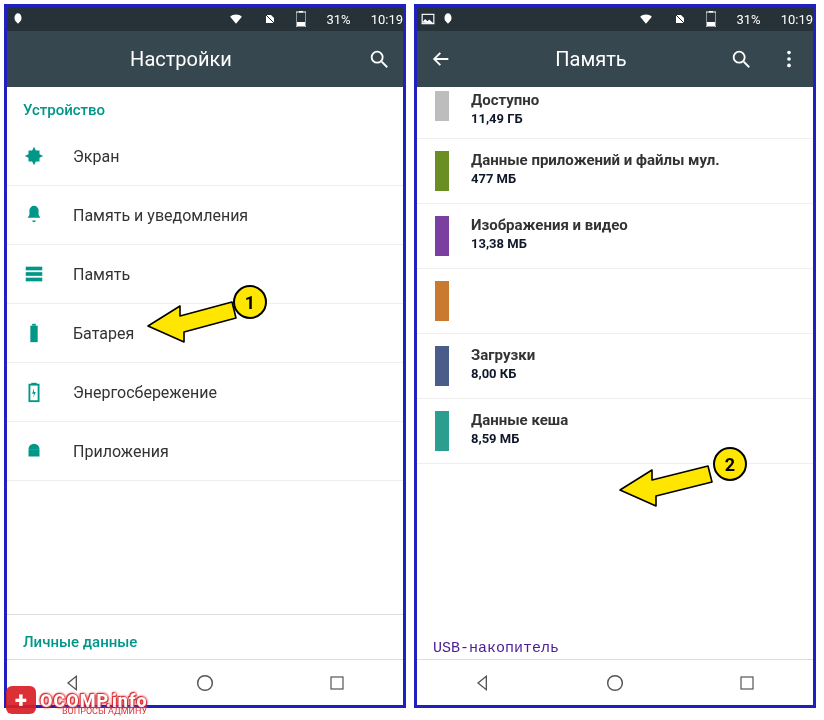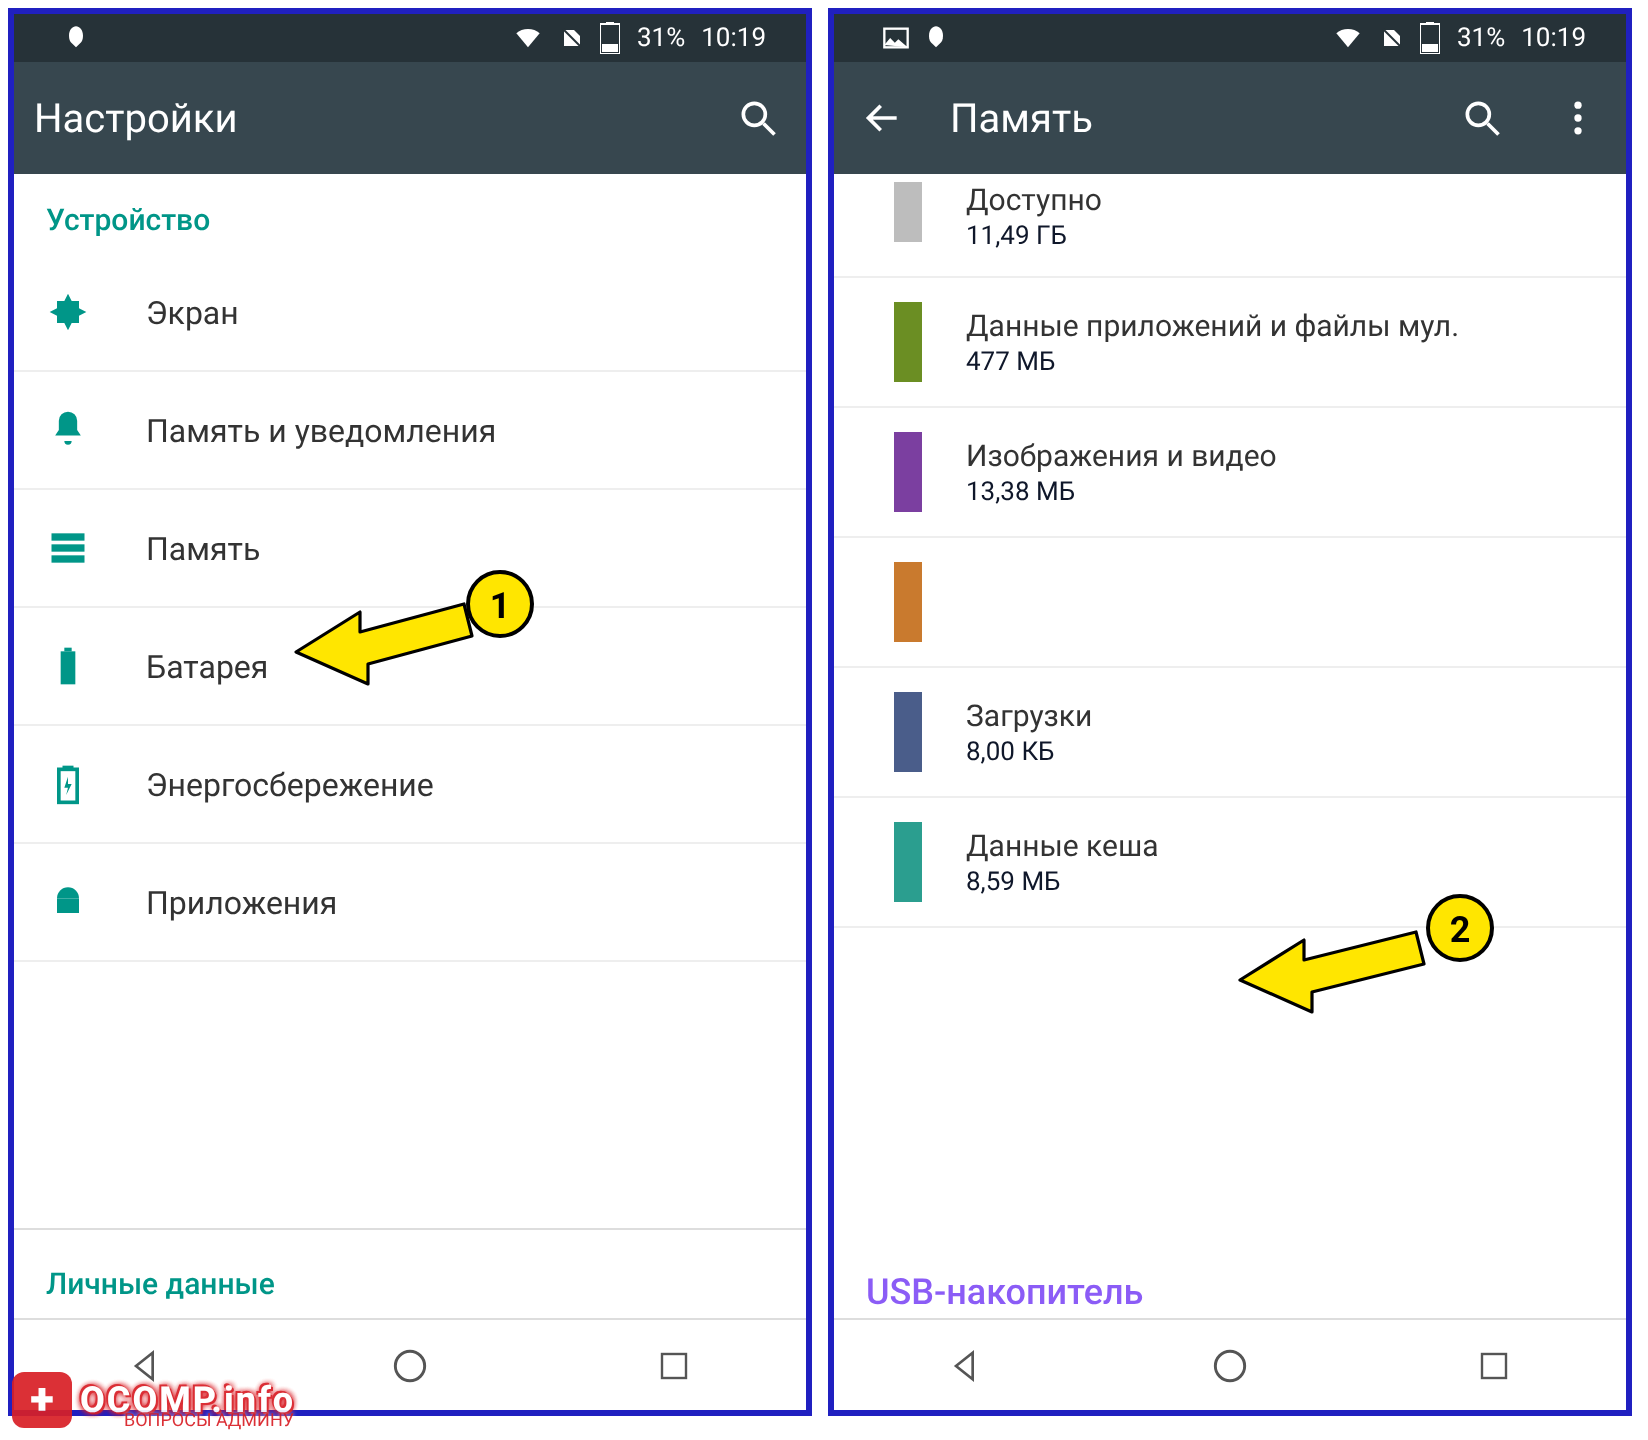"31%" .statusbar { gap: 8px -> 20px; padding: 0 20px -> 0 0 }
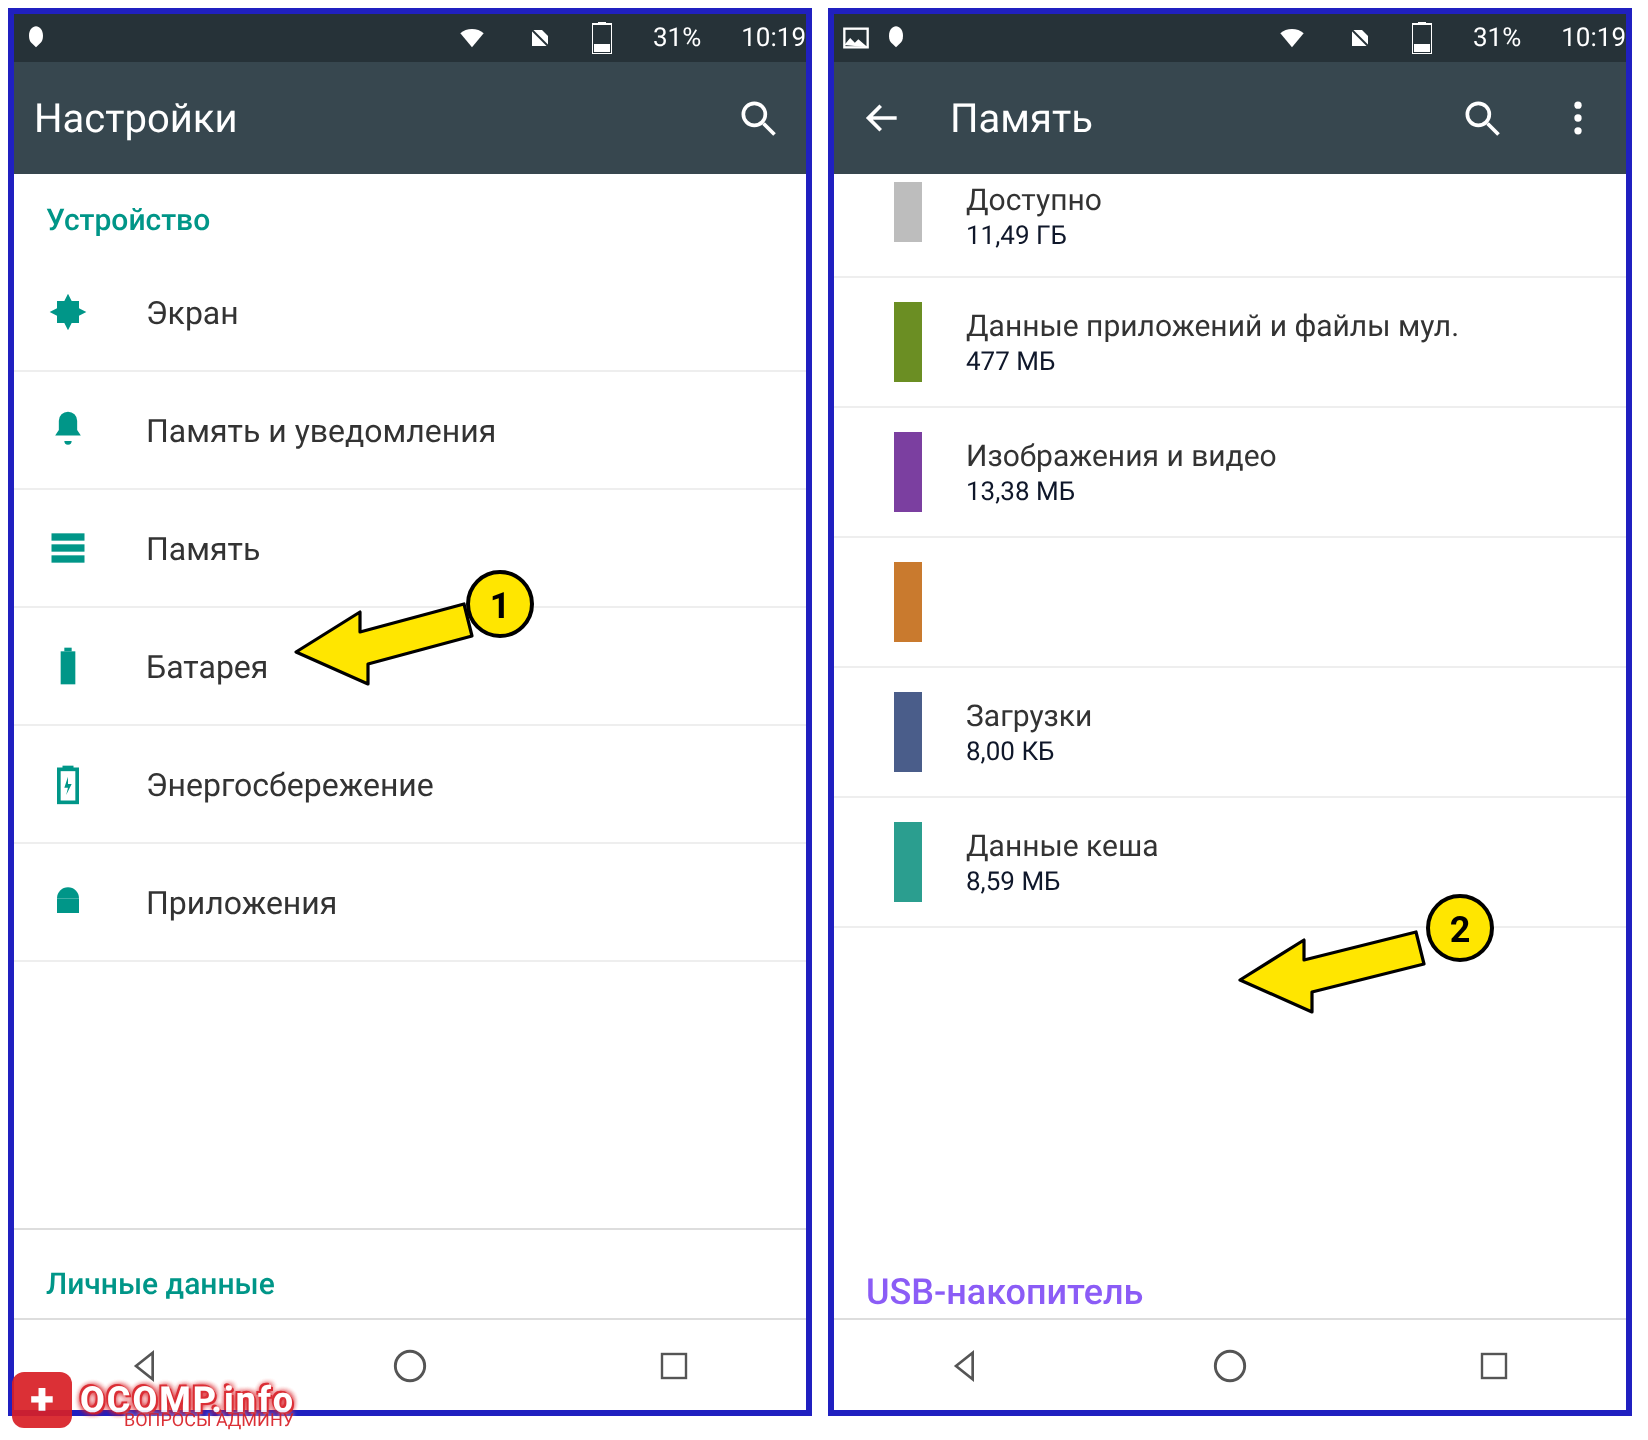"Настройки" .appbar { text-align: none -> center }
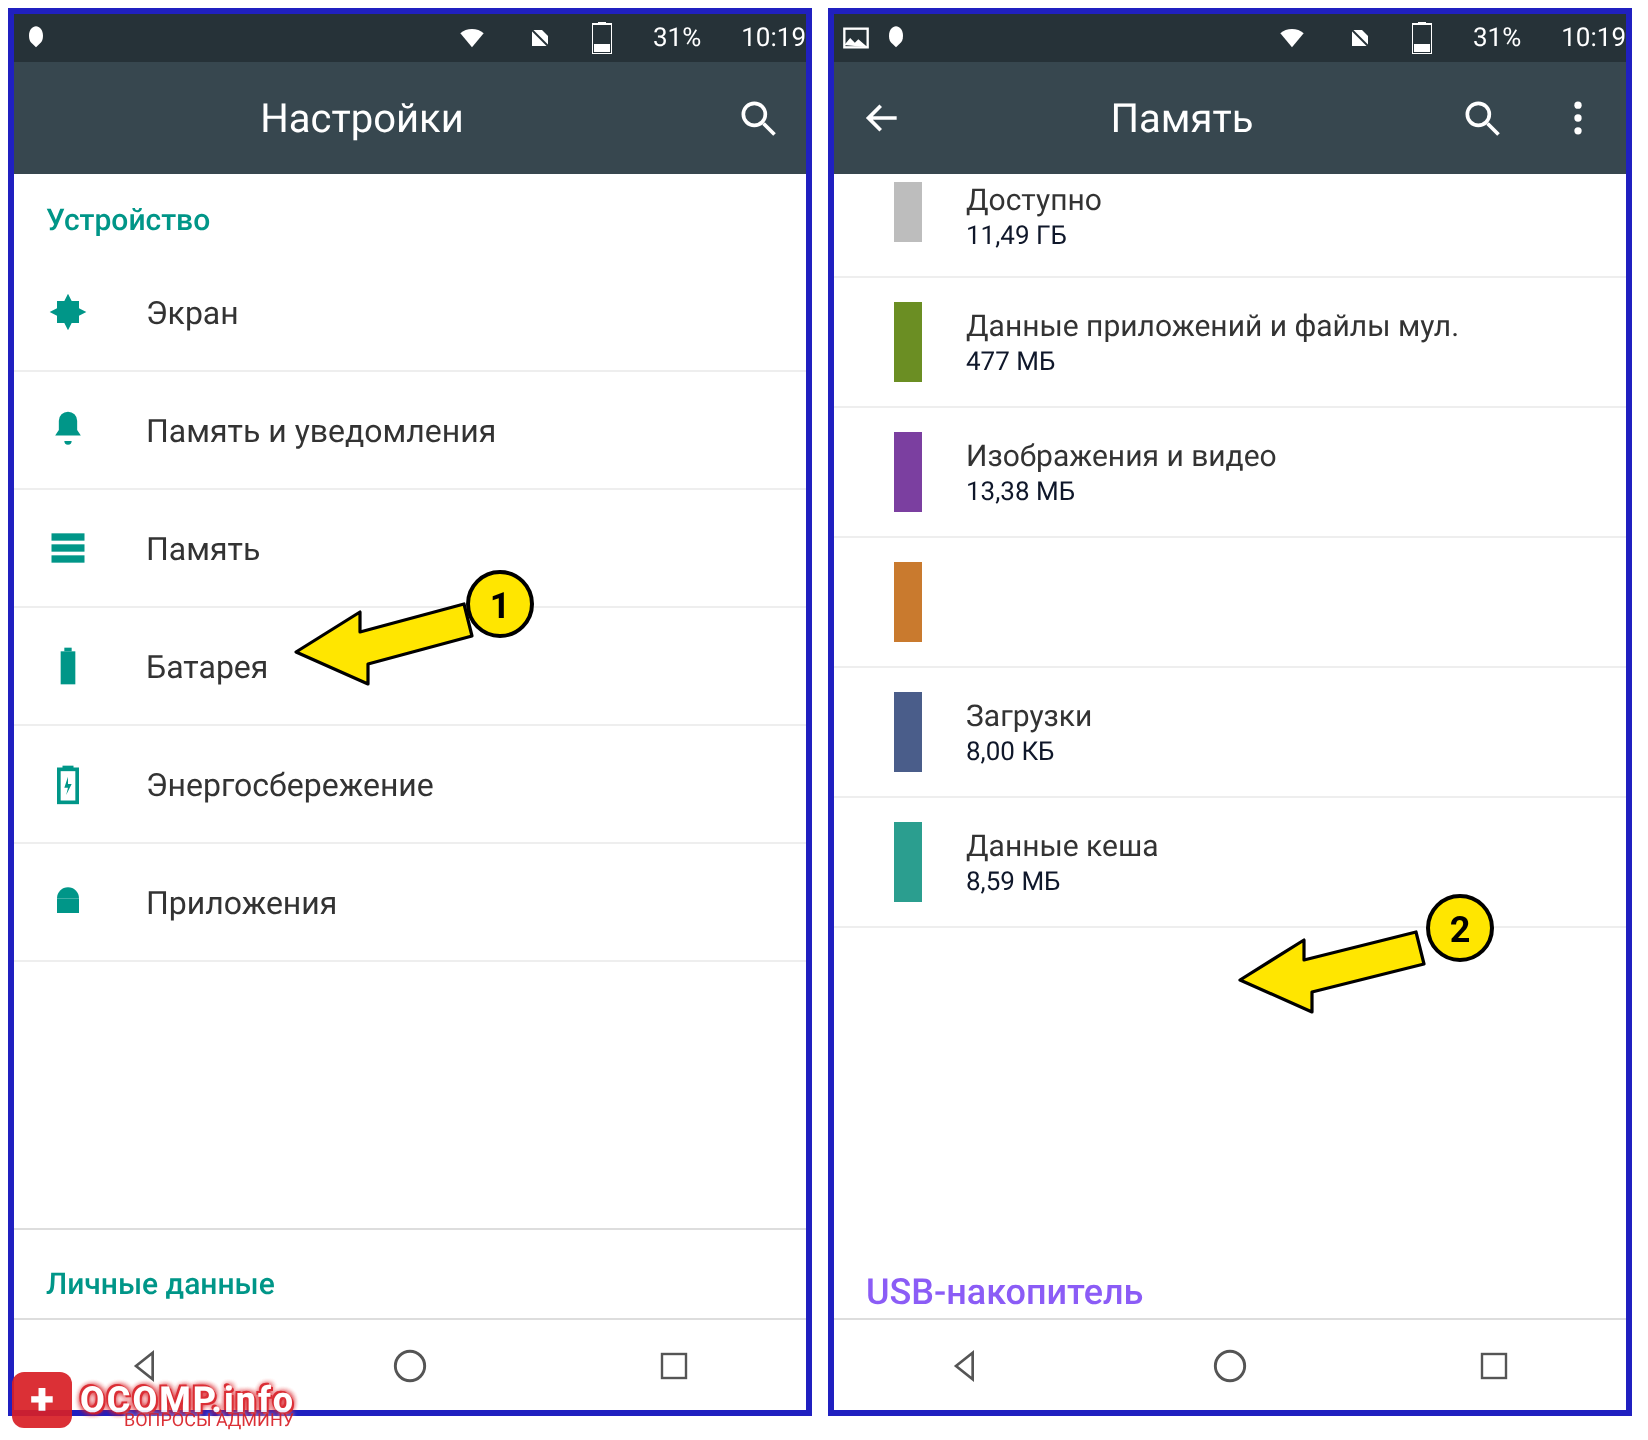"Доступно" .storage-item { align-items: center -> none; font-weight: none -> bold; padding: 12px 16px 12px 30px -> 12px 16px 12px 18px }
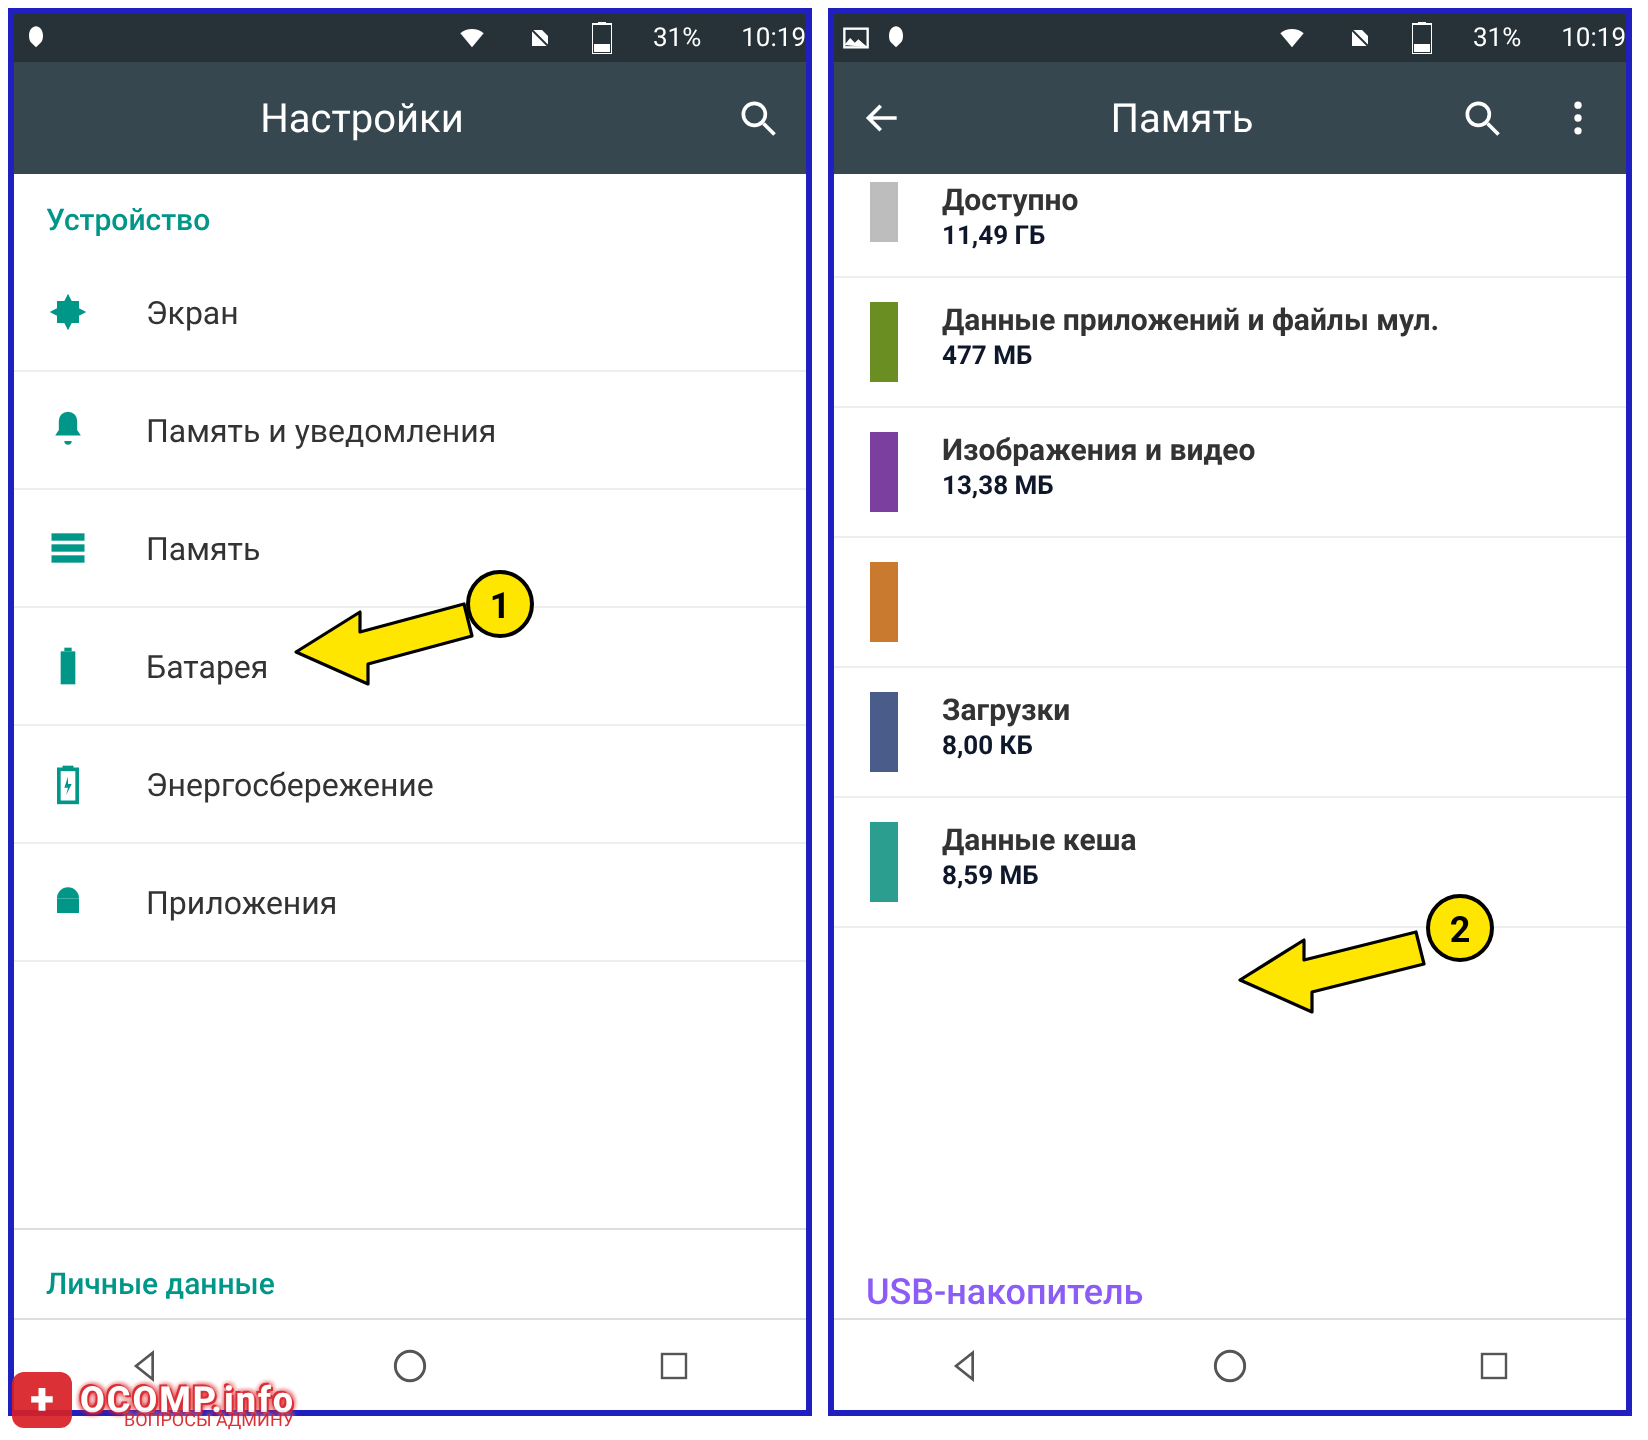"USB-накопитель" .usb-header { color: #8b5cf6 -> #4c1d95; font-family: none -> Liberation Mono, monospace; font-size: 18px -> 15px }
